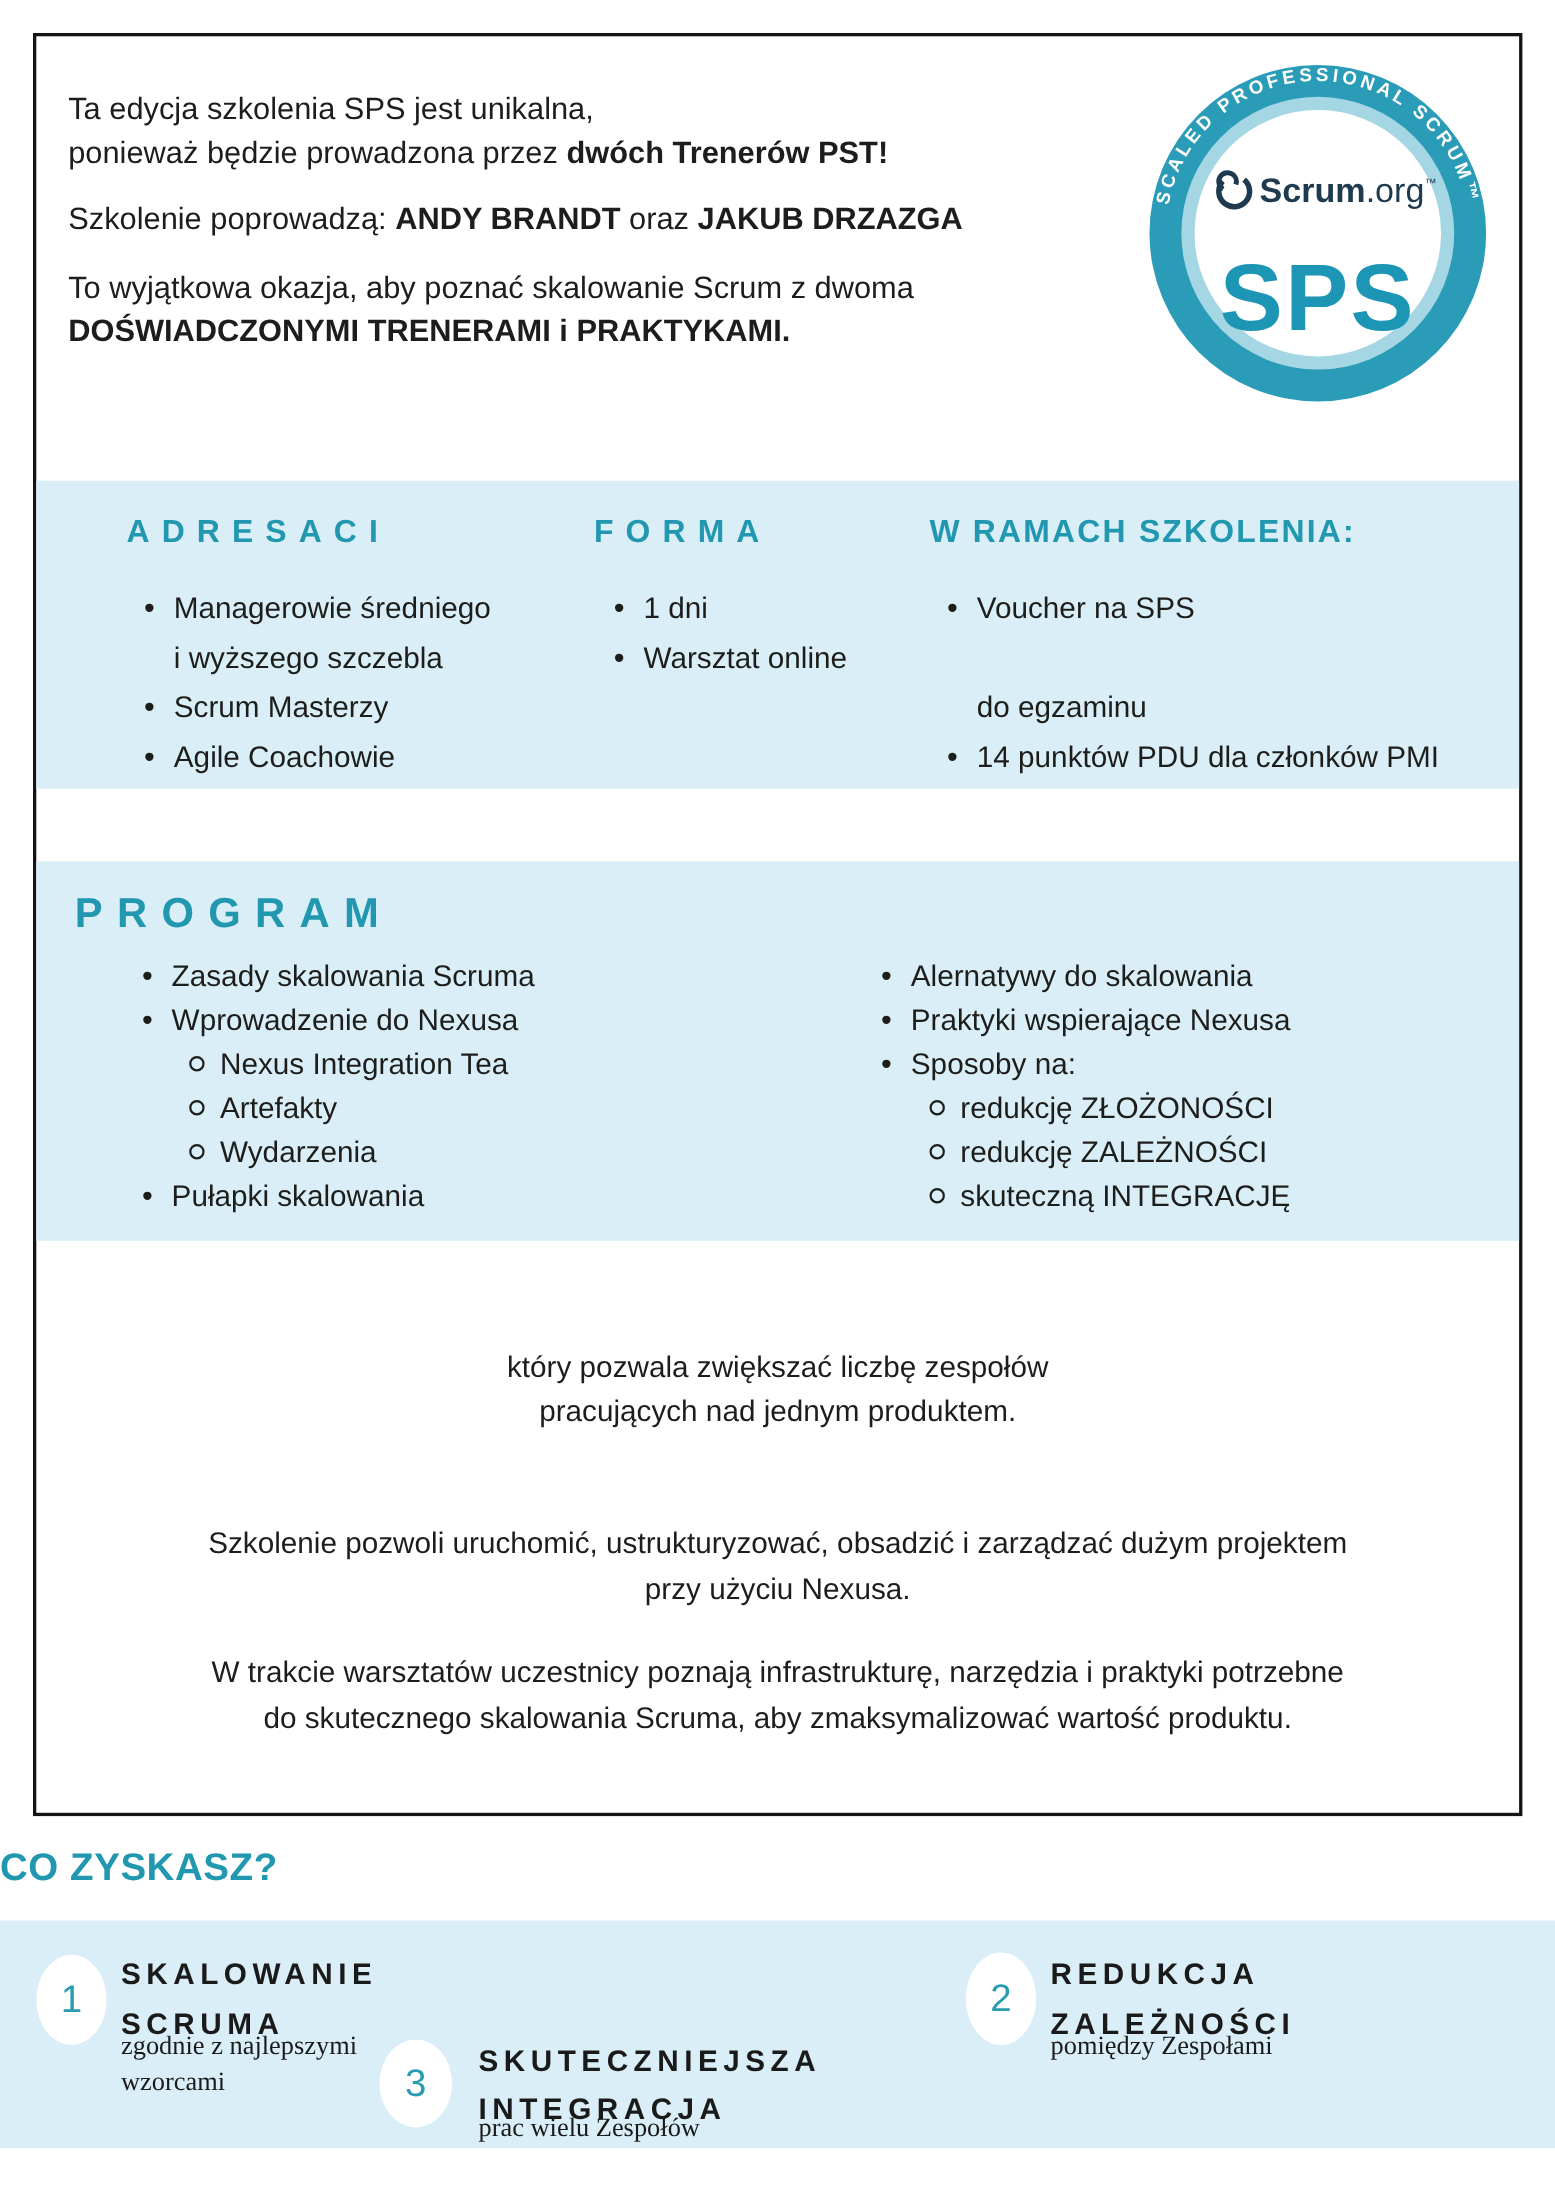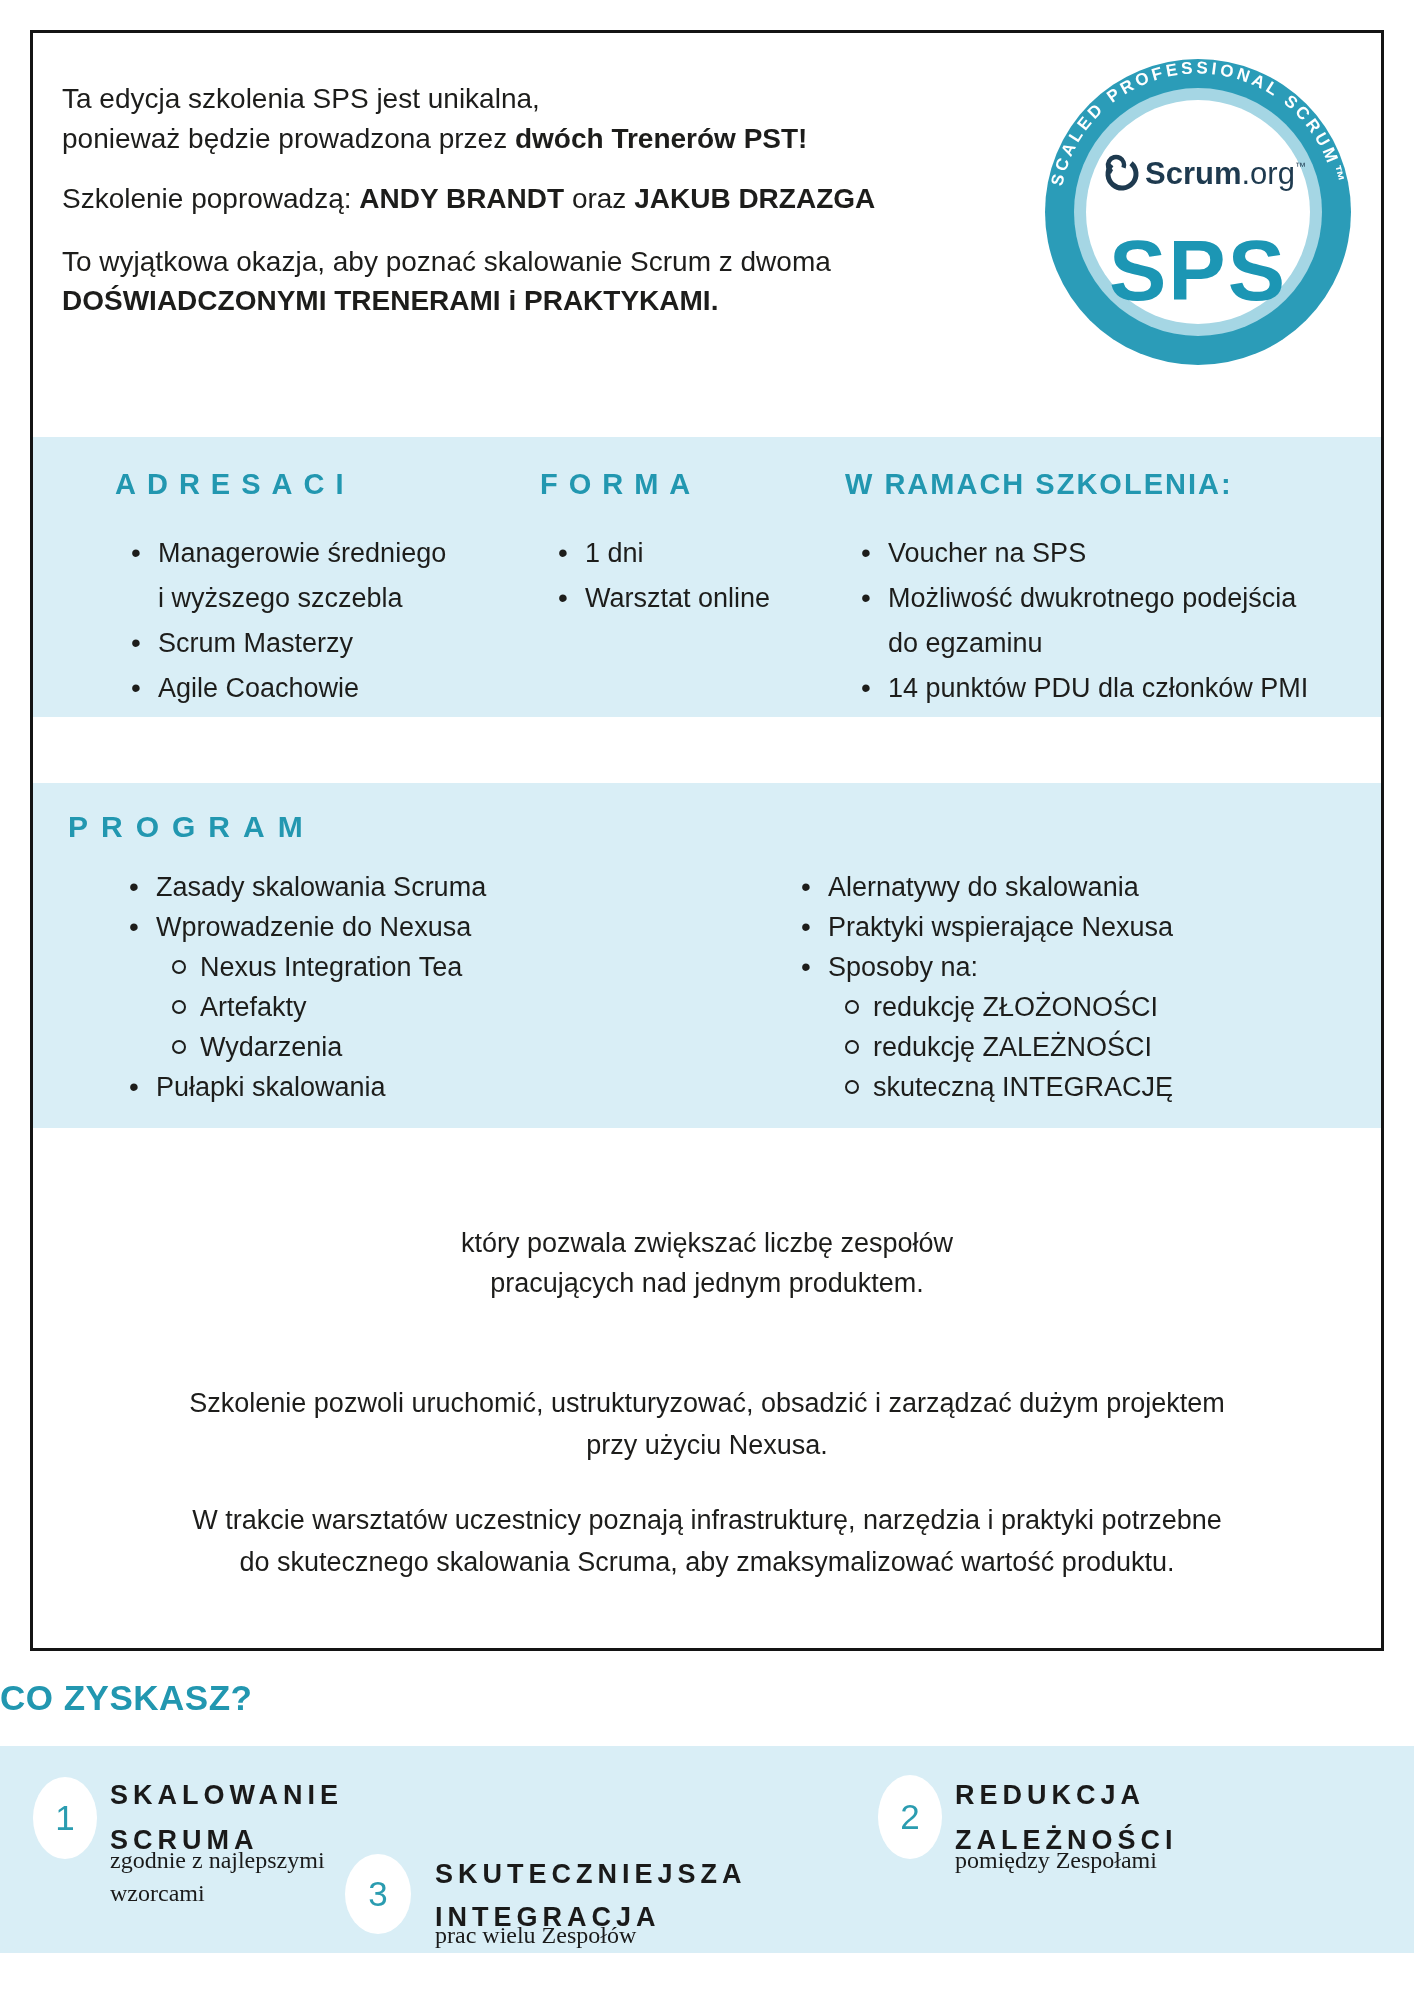"Możliwość dwukrotnego podejścia" div.bullet { html: <div>Możliwość dwukrotnego podejścia</div> -> none }
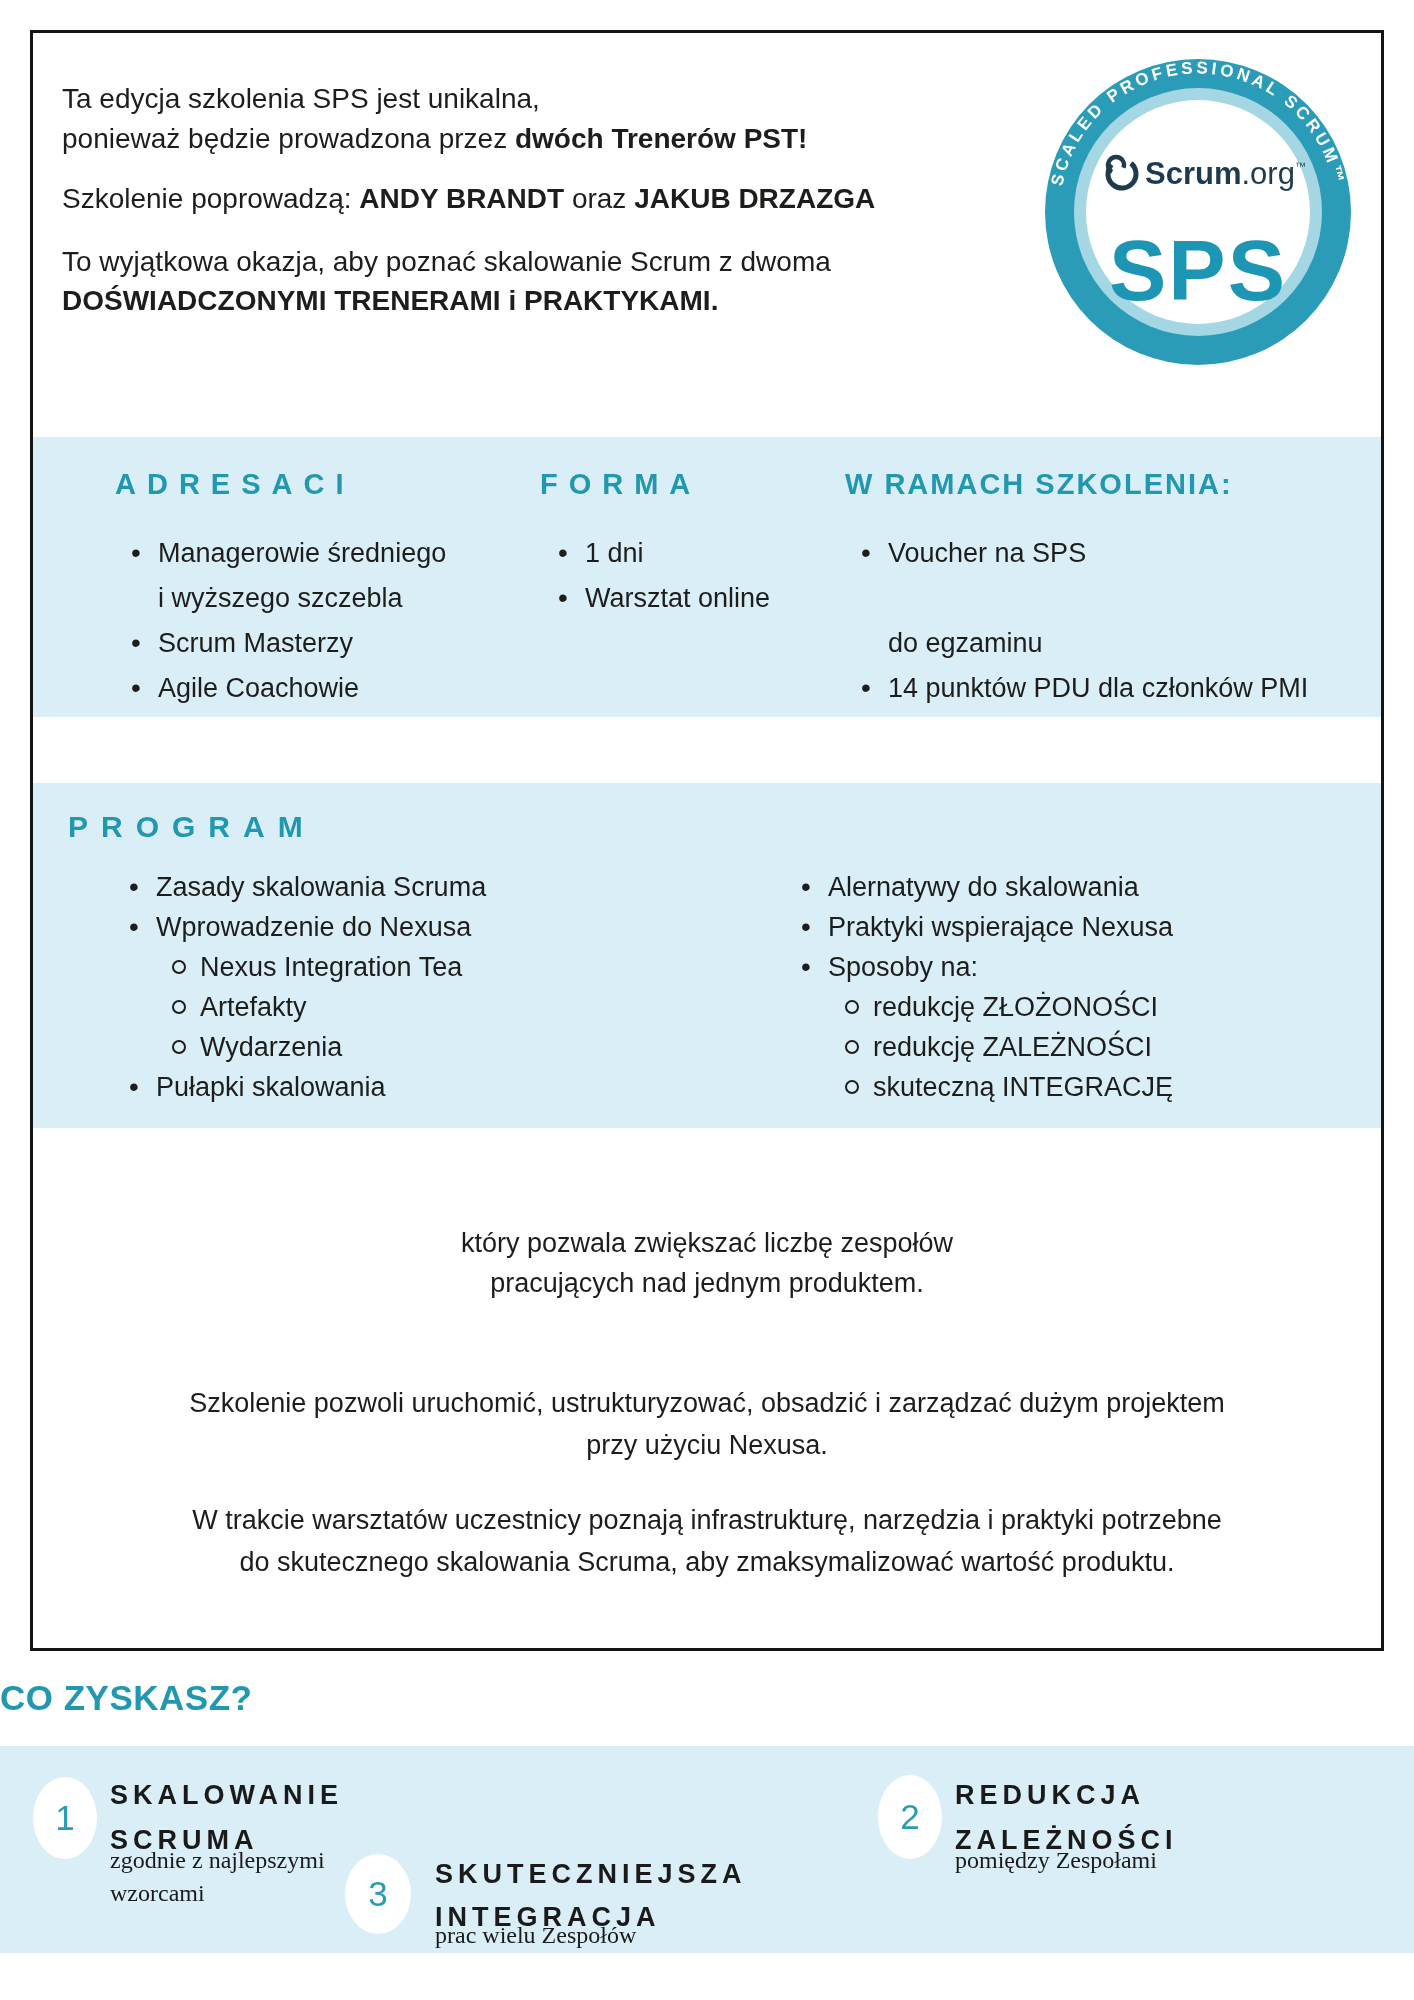"PROGRAM" .prog-title { font-size: 30px -> 38px }
